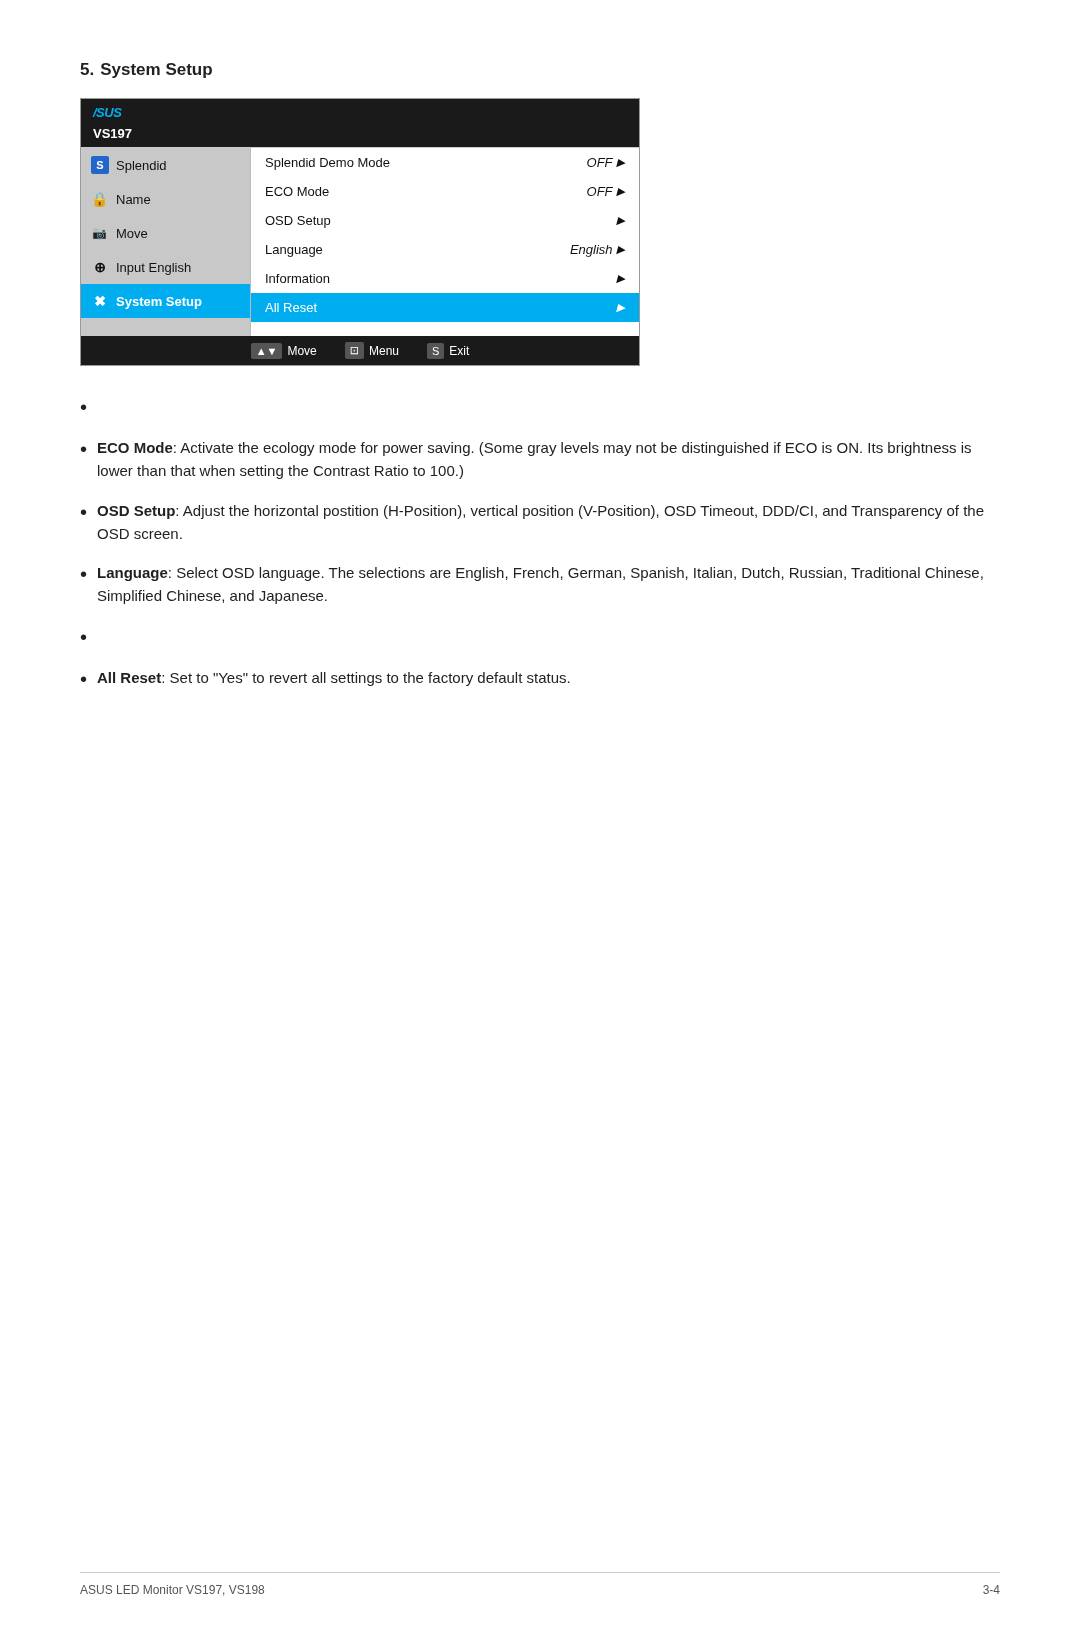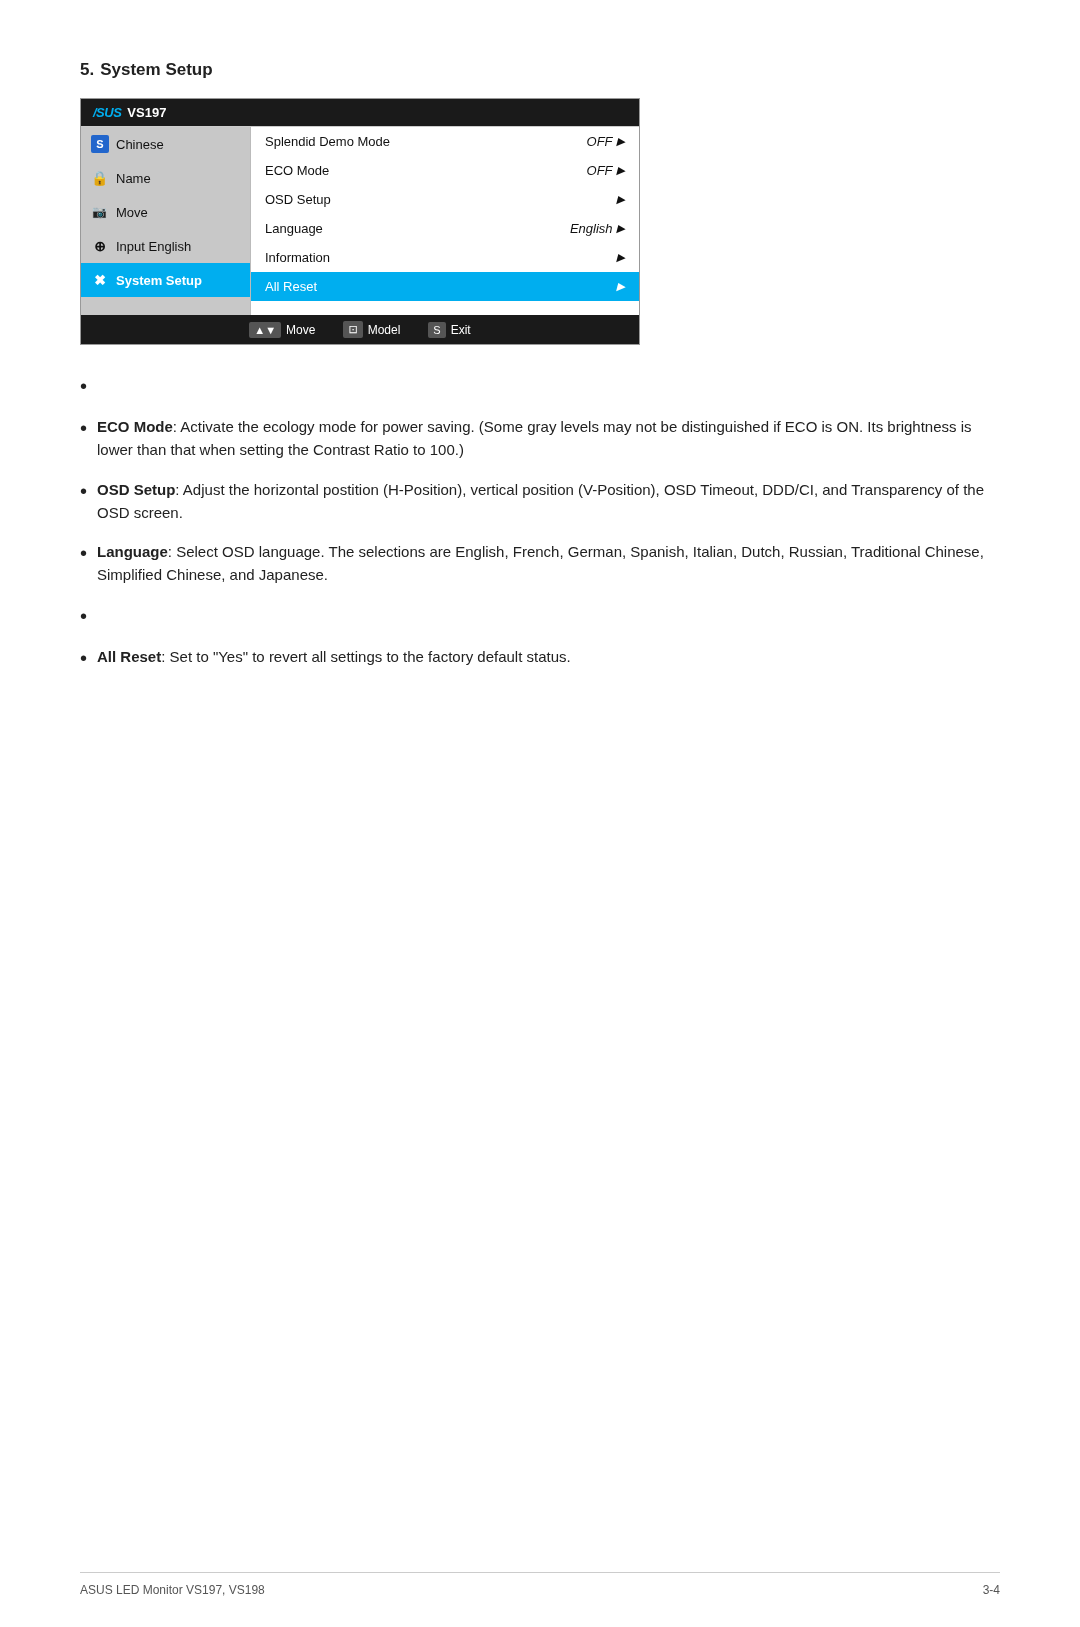"/SUS" .monitor-title-bar { flex-direction: none -> column }
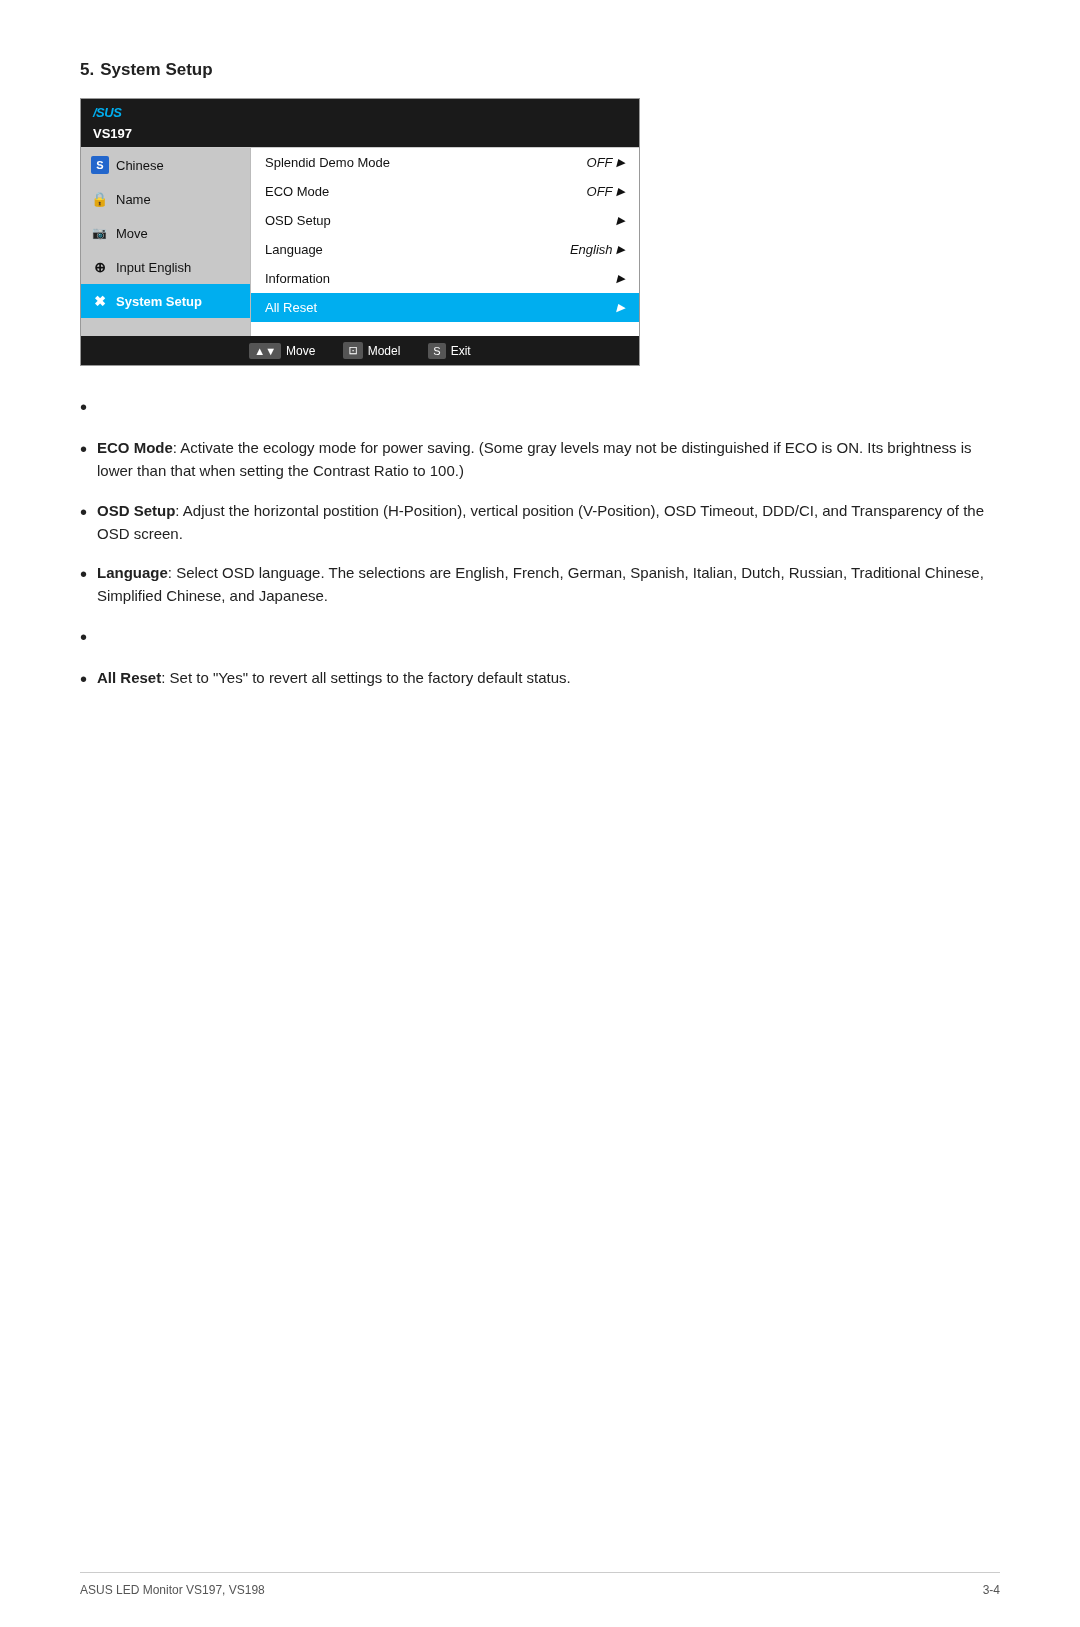"Chinese" span { text: Chinese -> Splendid }
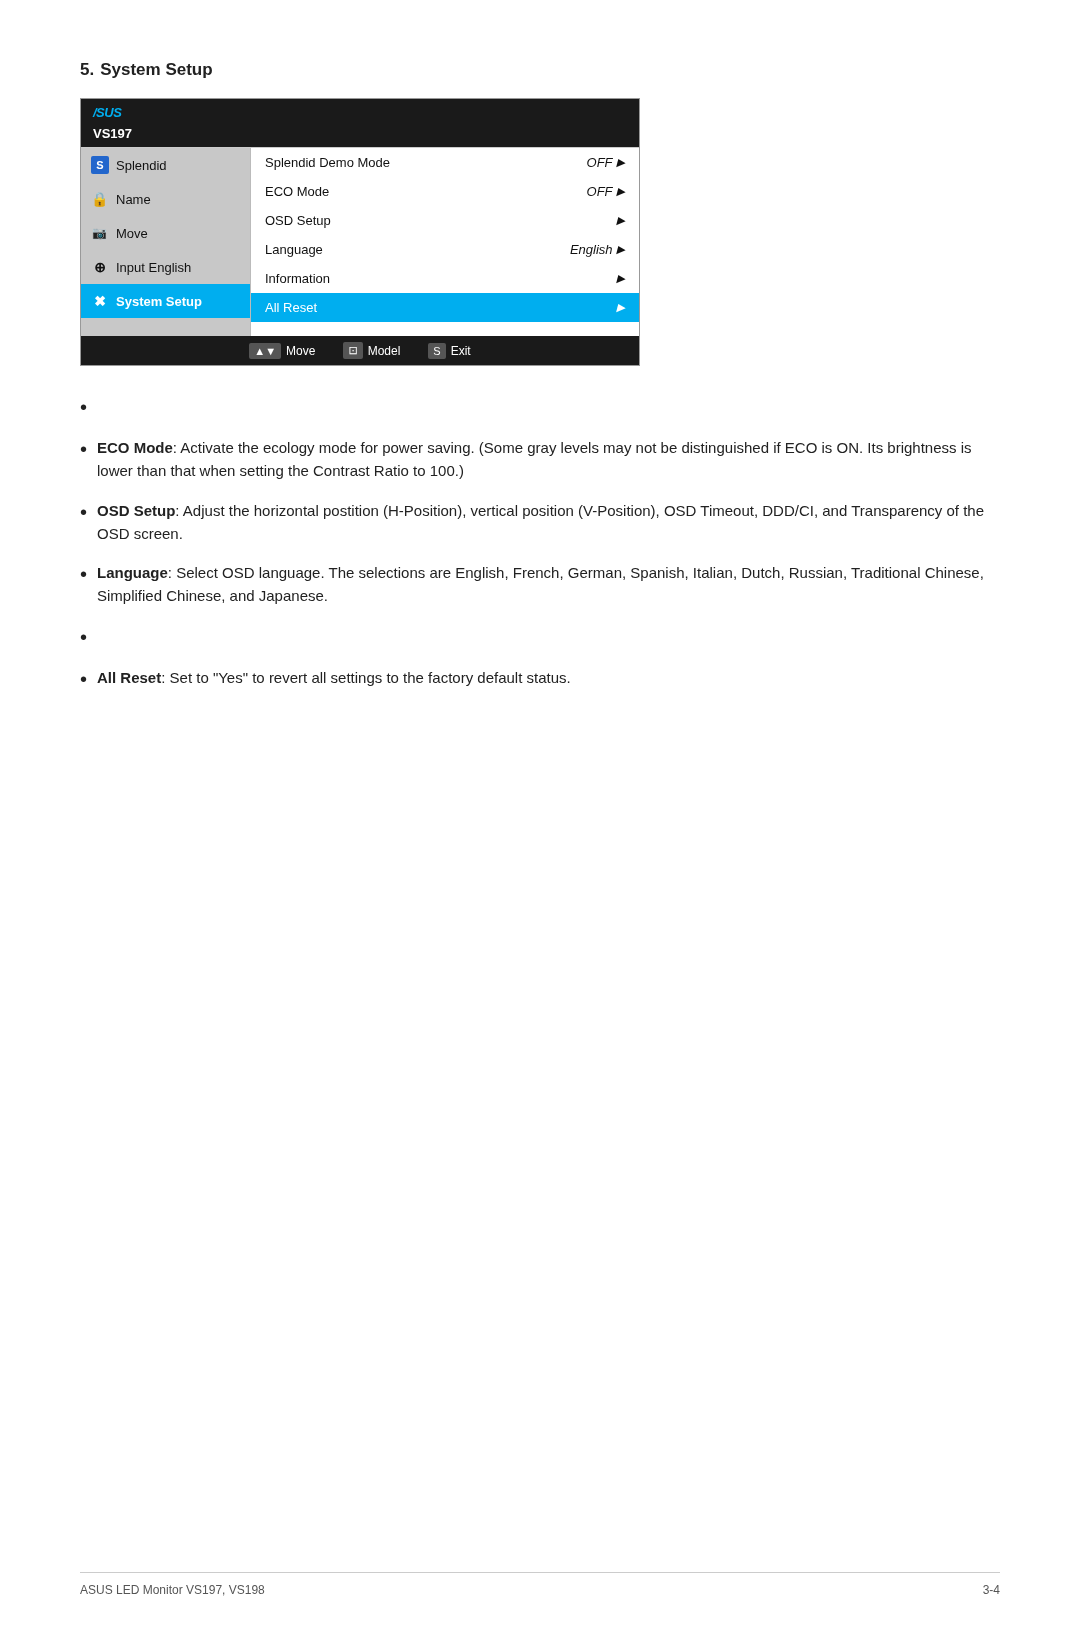"Model" span { text: Model -> Menu }
